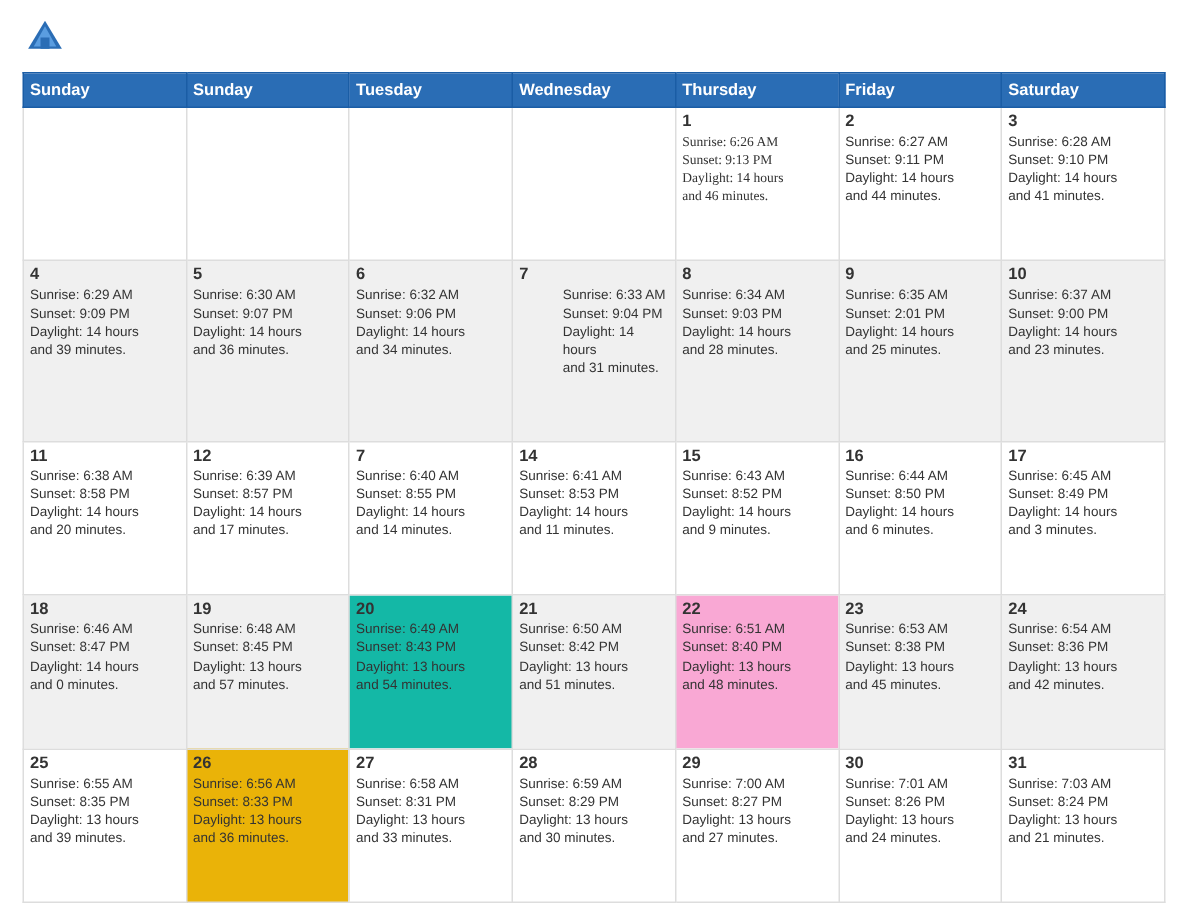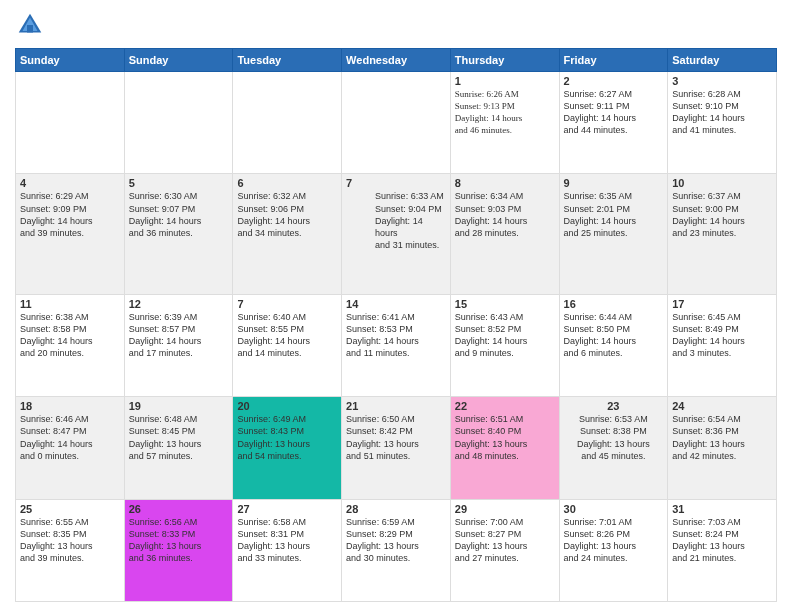"23" td { text-align: center -> none }
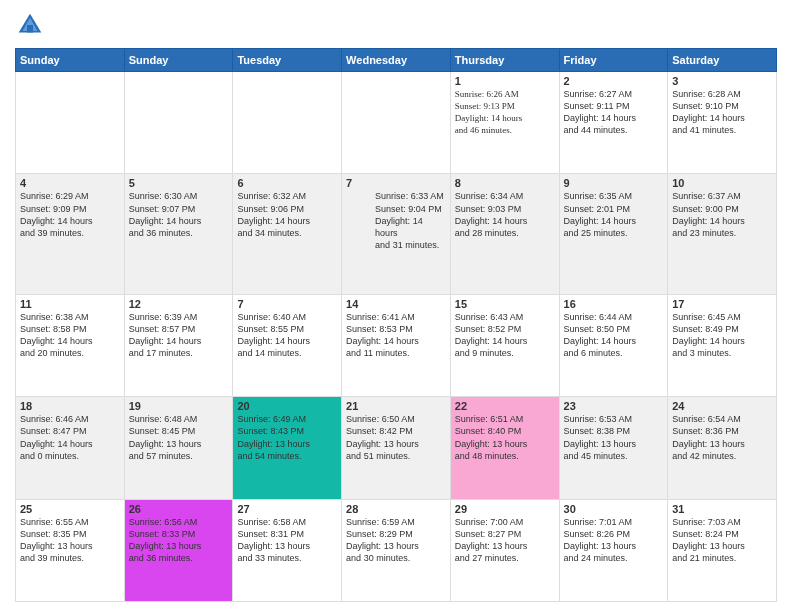"26" td { background: #d946ef -> #eab308 }
